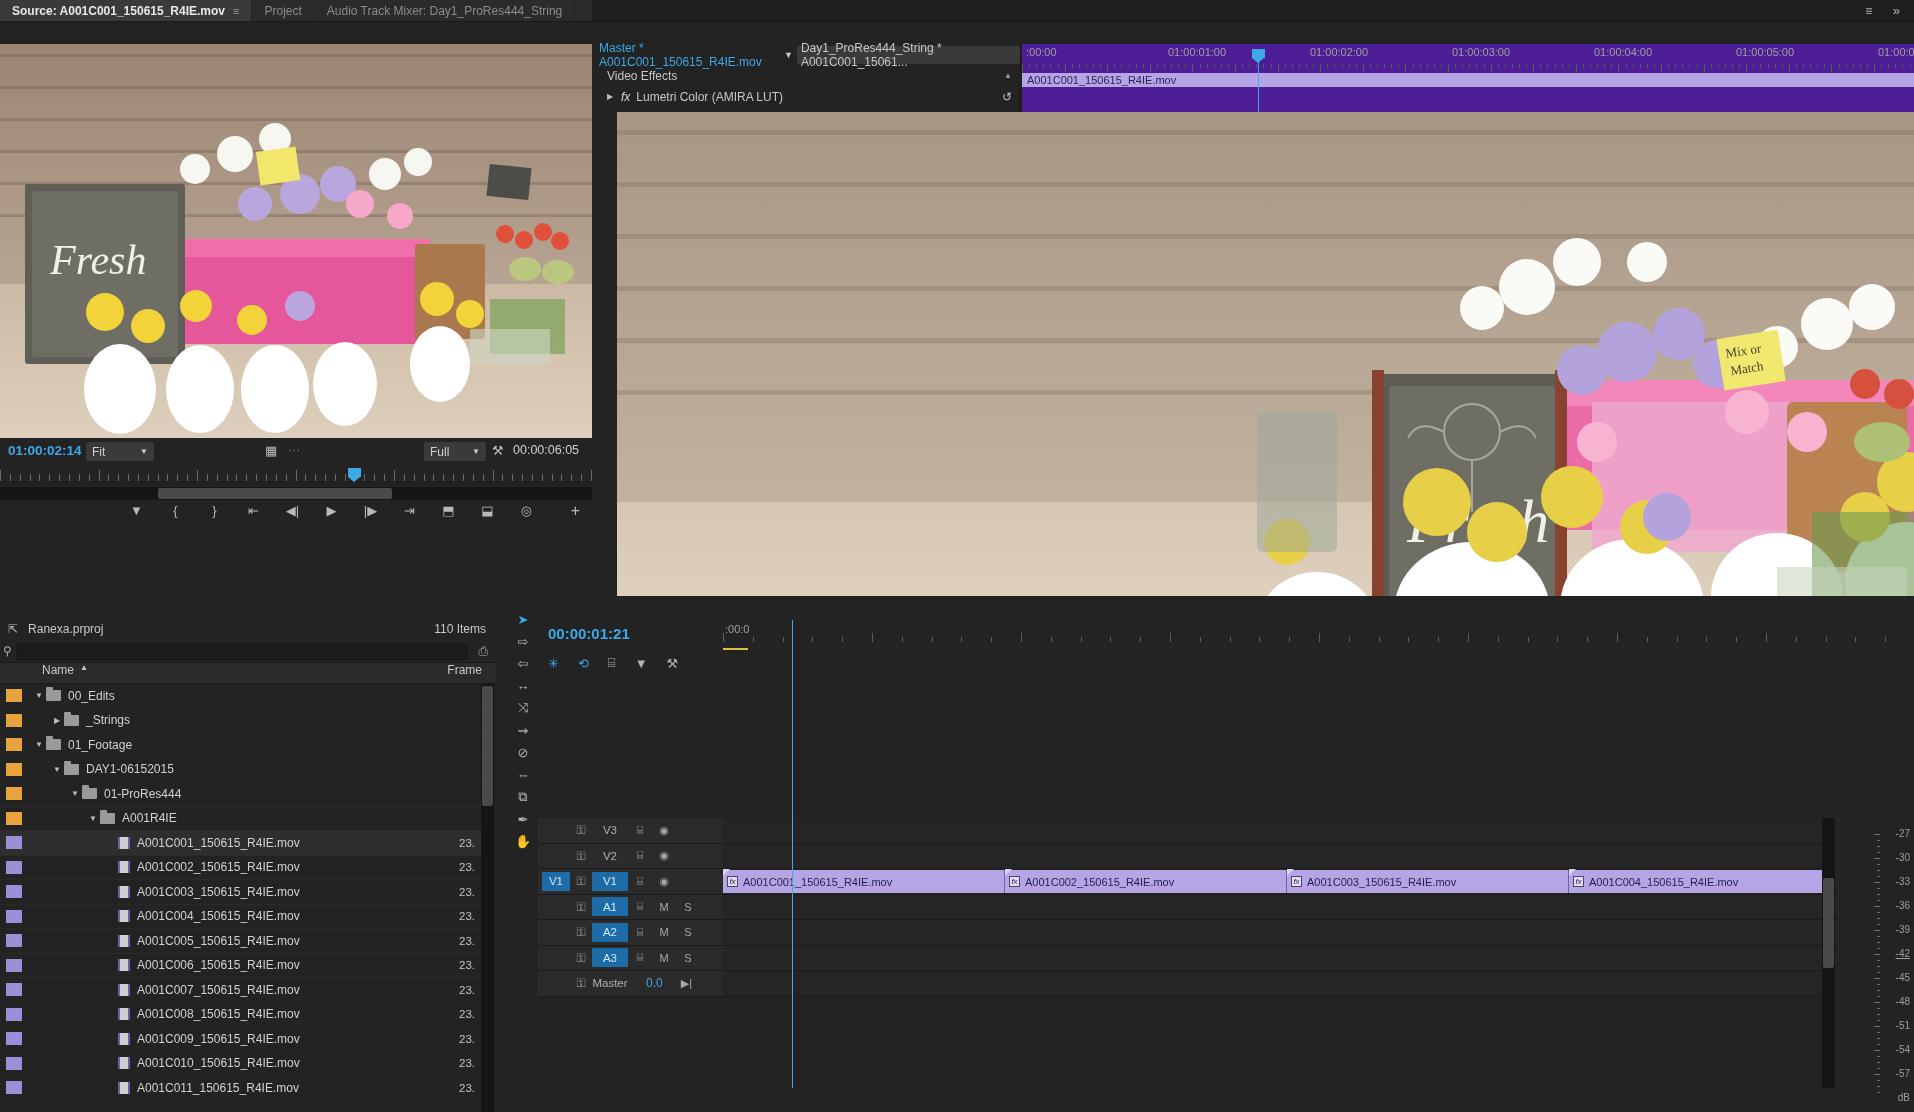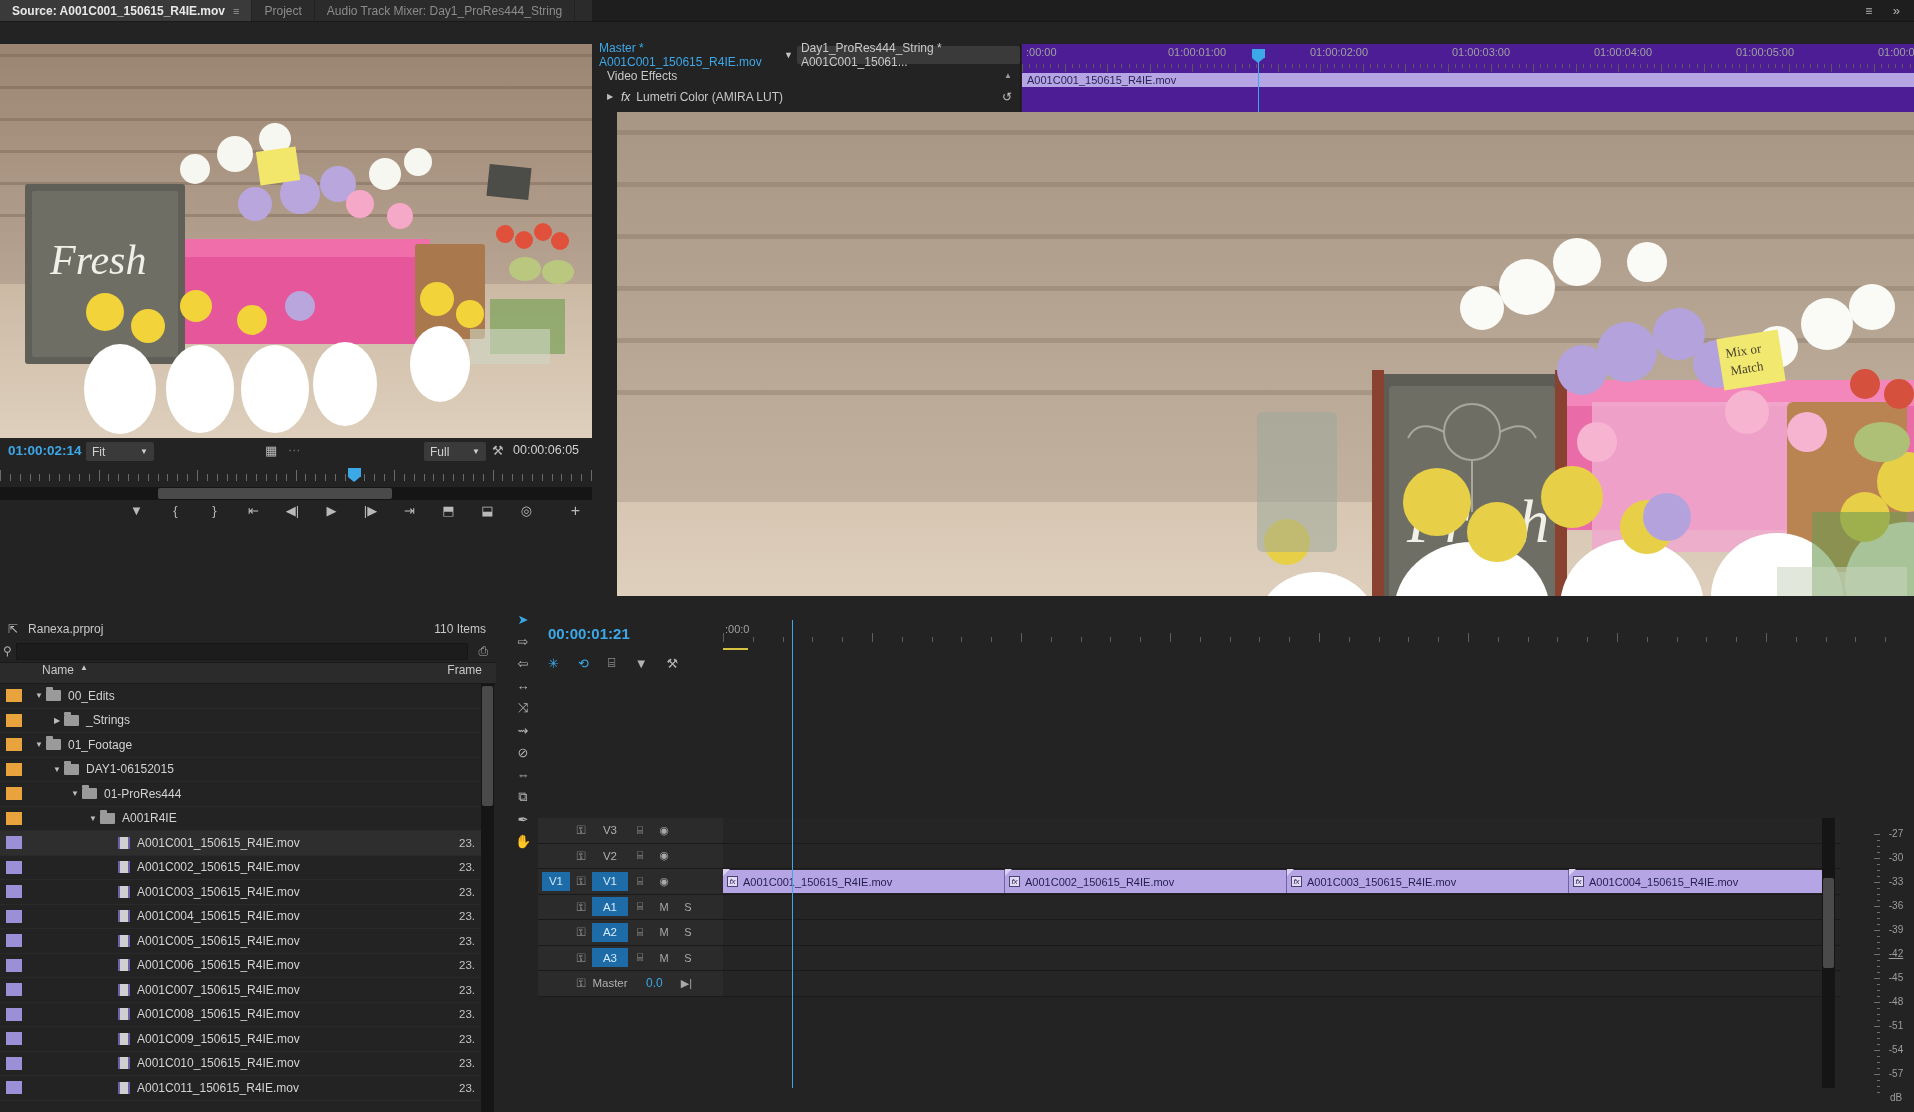"-27" .mlabel { text-align: center -> right }
